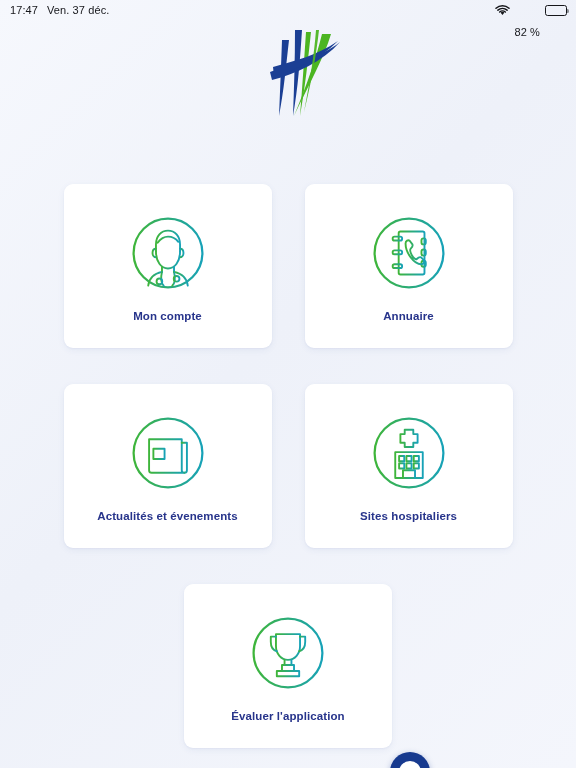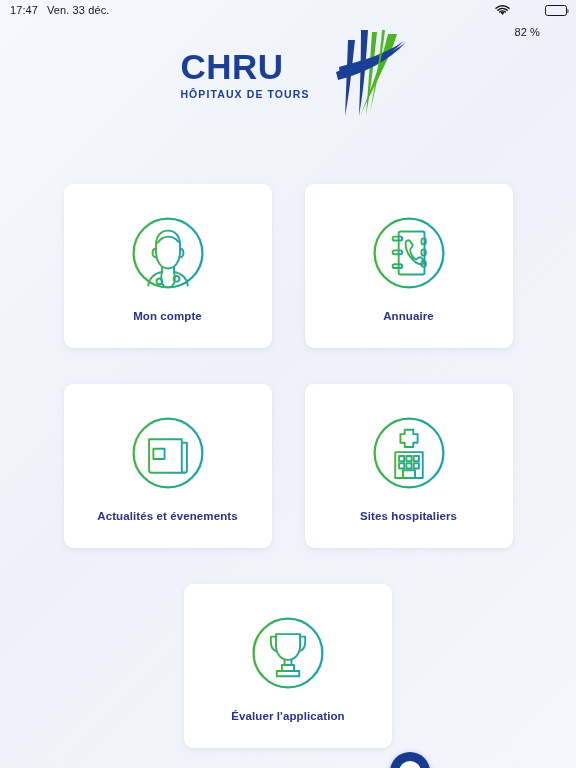"Ven. 33 déc." span.sb-date { text: 33 -> 37 }
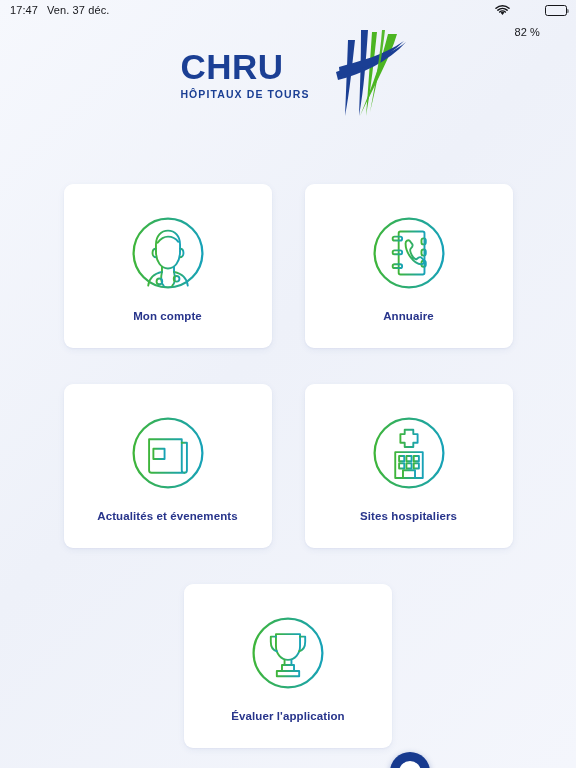"CHRU" div.logo-text { html: <div> <div>CHRU</div> <div>HÔPITAUX DE TOURS</div> </div> -> none }
